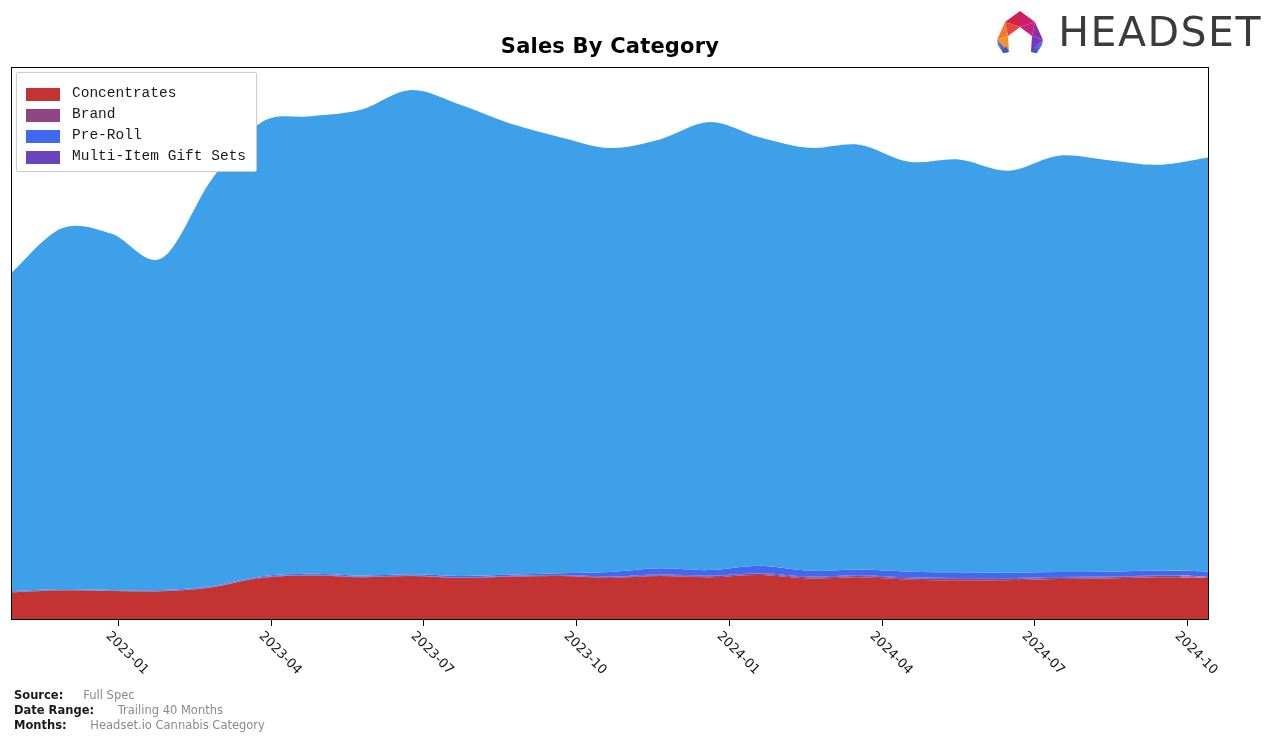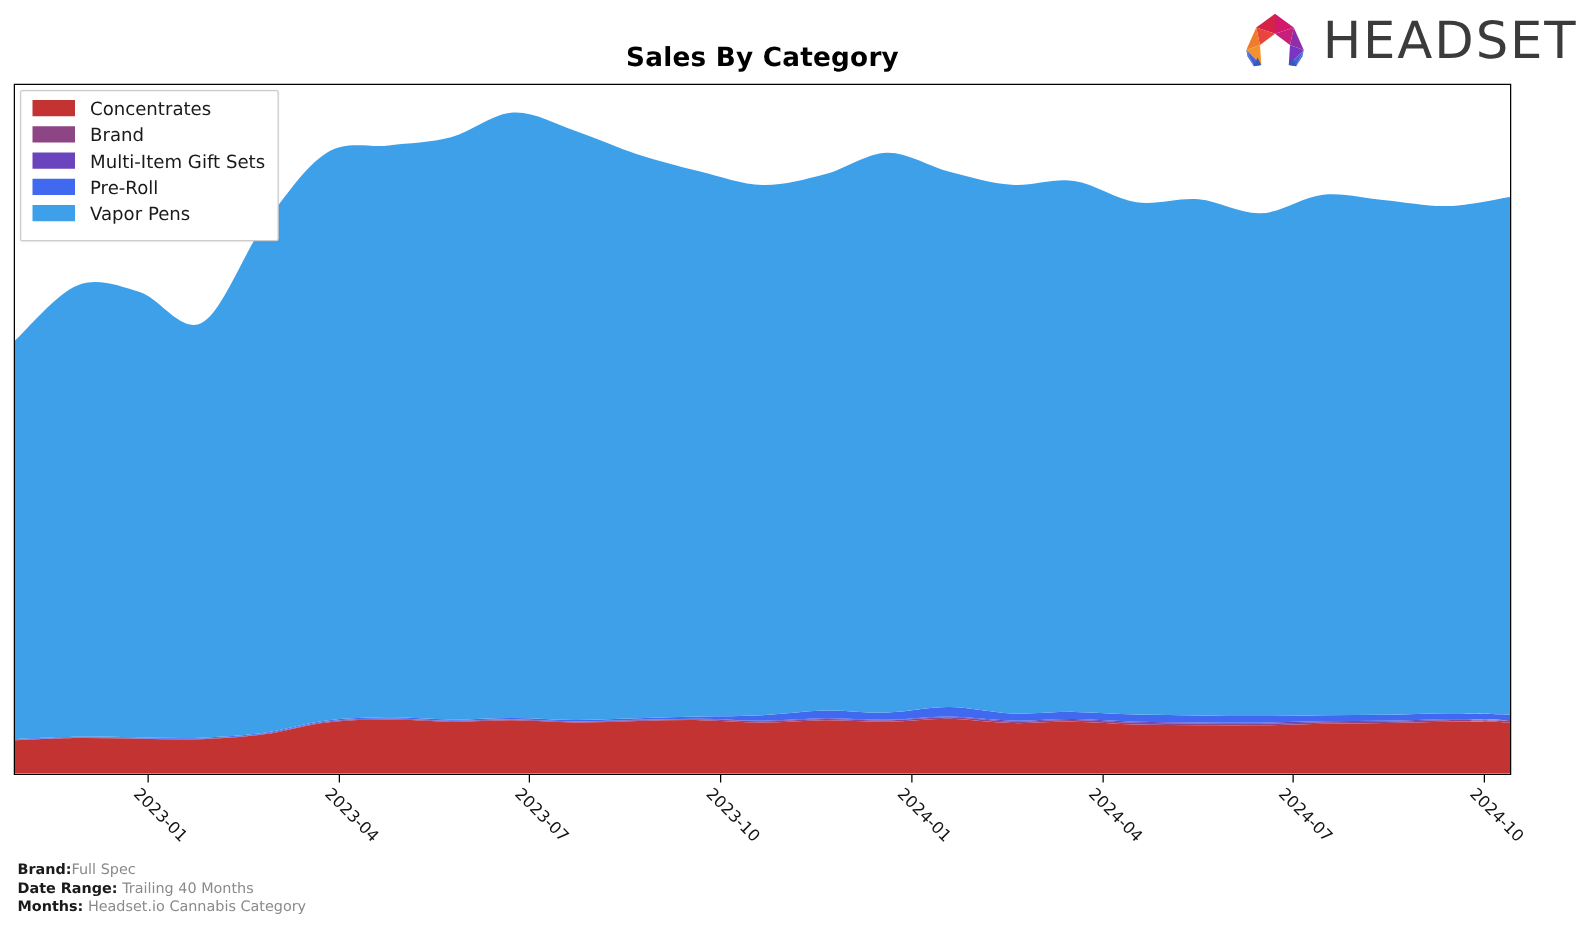"Concentrates" .legend-row { align-items: flex-start -> flex-end; font-family: none -> Liberation Mono, monospace }
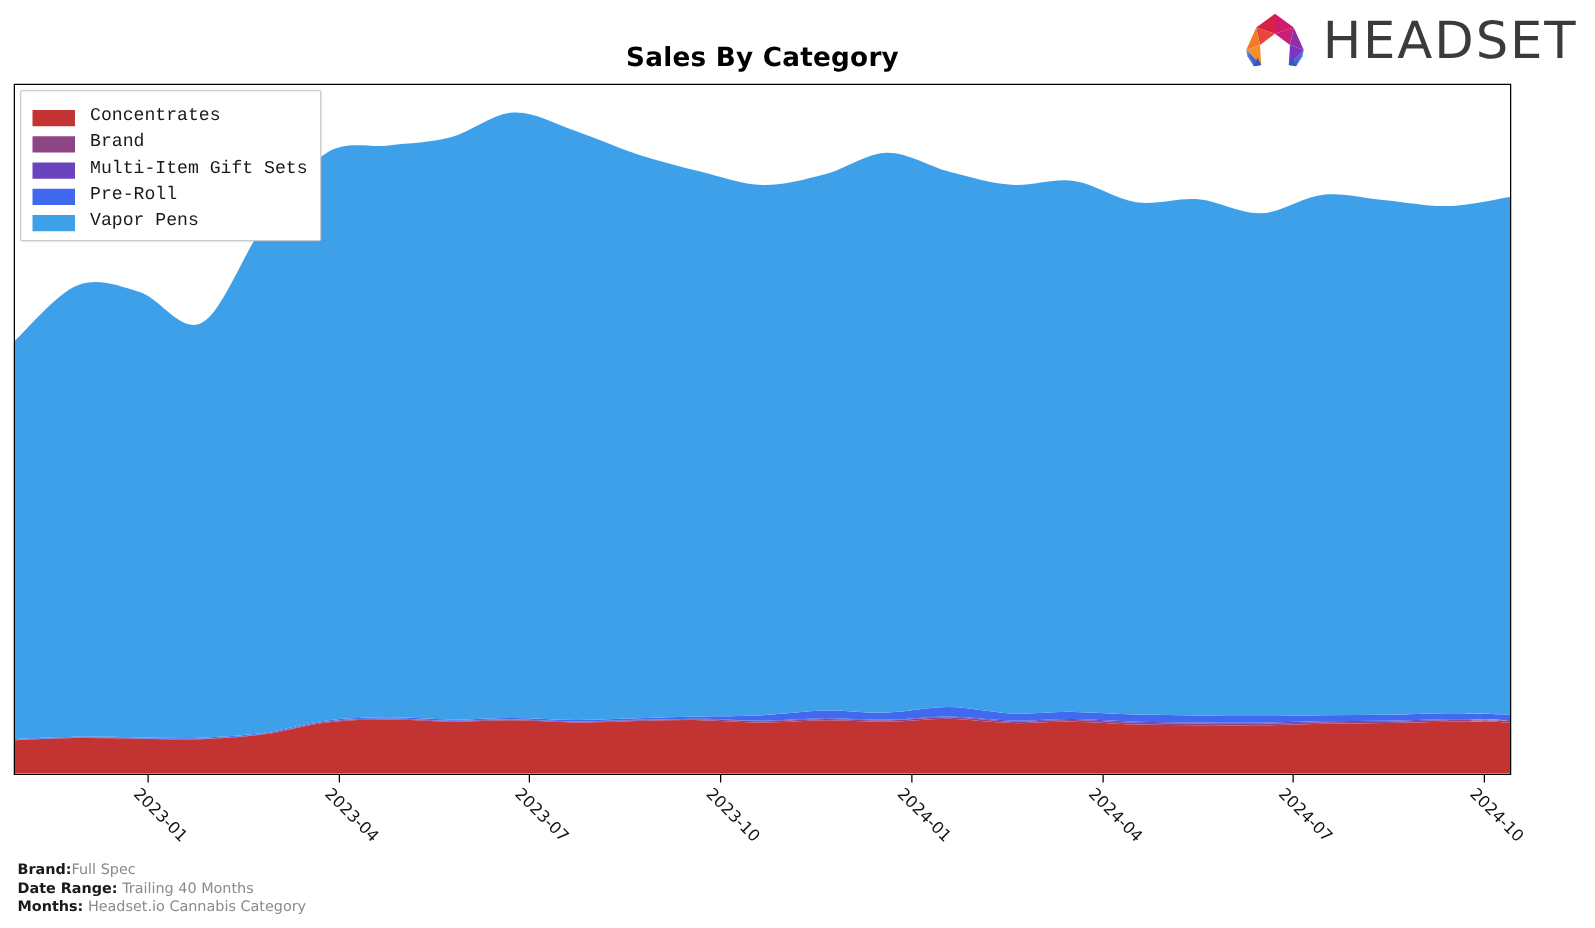"Multi-Item Gift Sets" div.legend-row { order: before "Pre-Roll" -> after "Pre-Roll" }
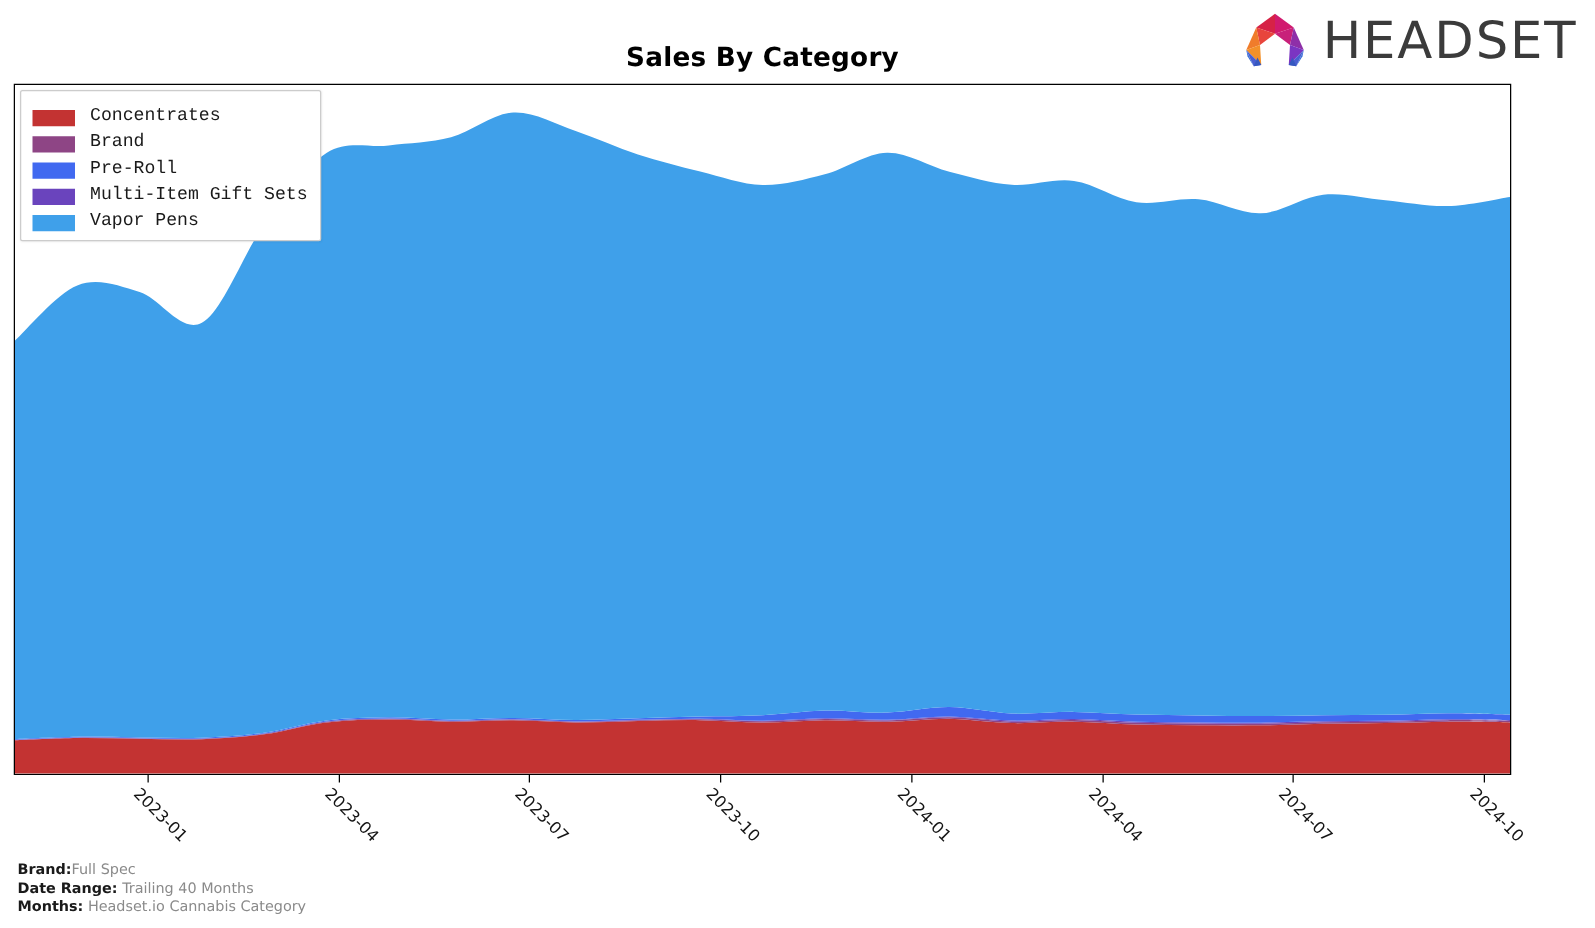"Vapor Pens" div.legend-row { html: <div> <span></span> <span>Vapor Pens</span> </div> -> none }
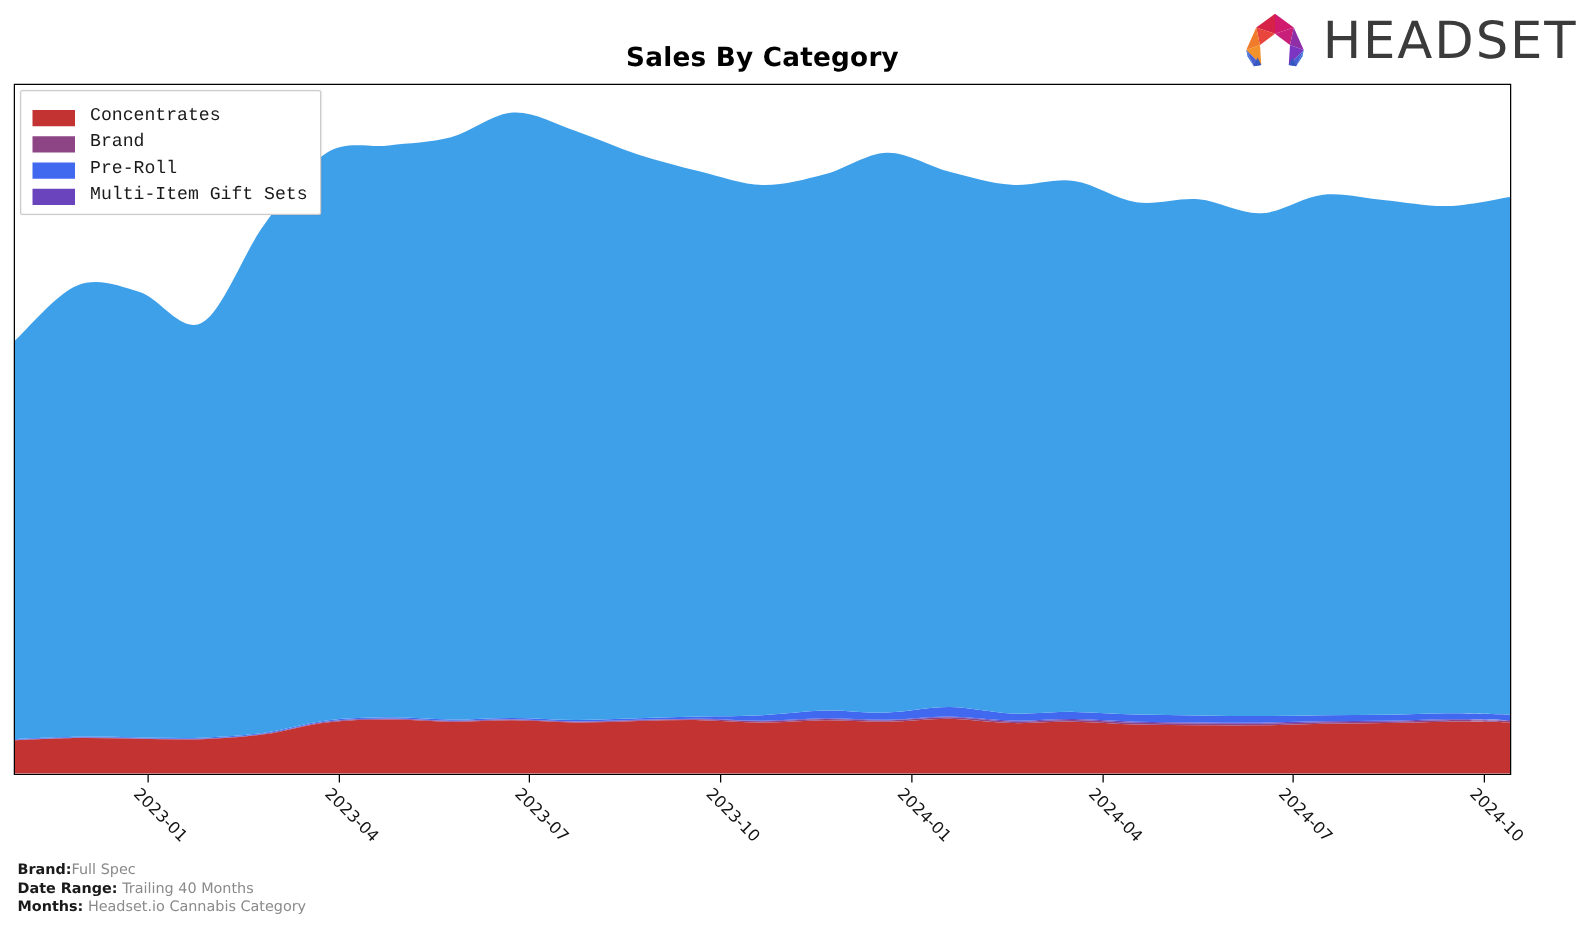"Brand:" span.f-key { text: Brand -> Source }
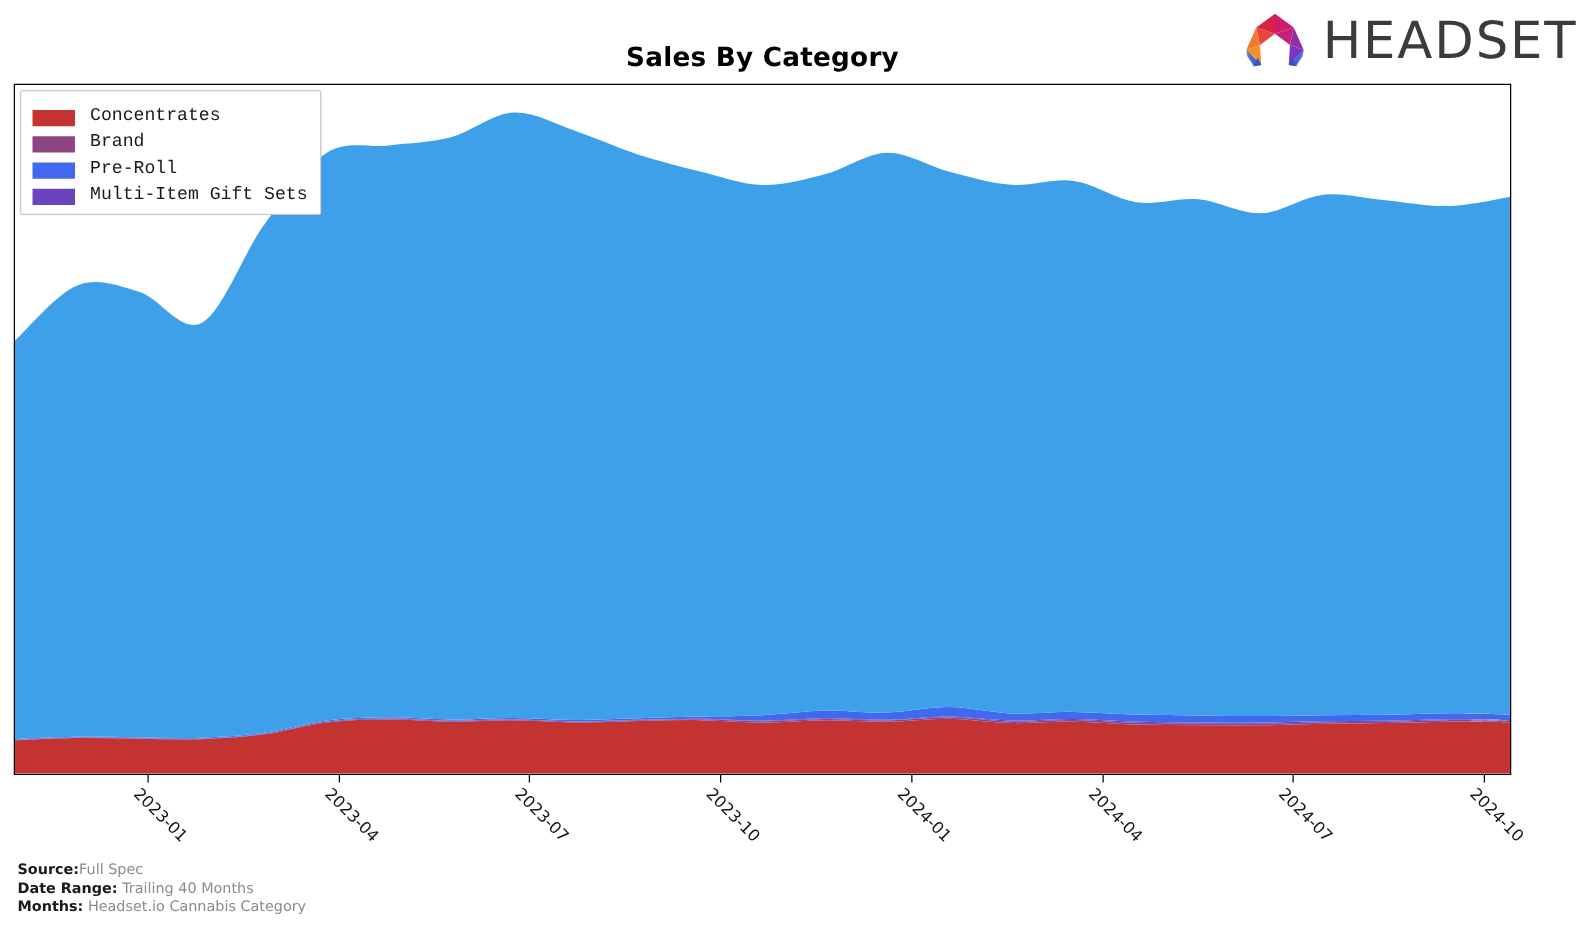"Full Spec" #footer .f-val { margin-left: none -> 20px }
